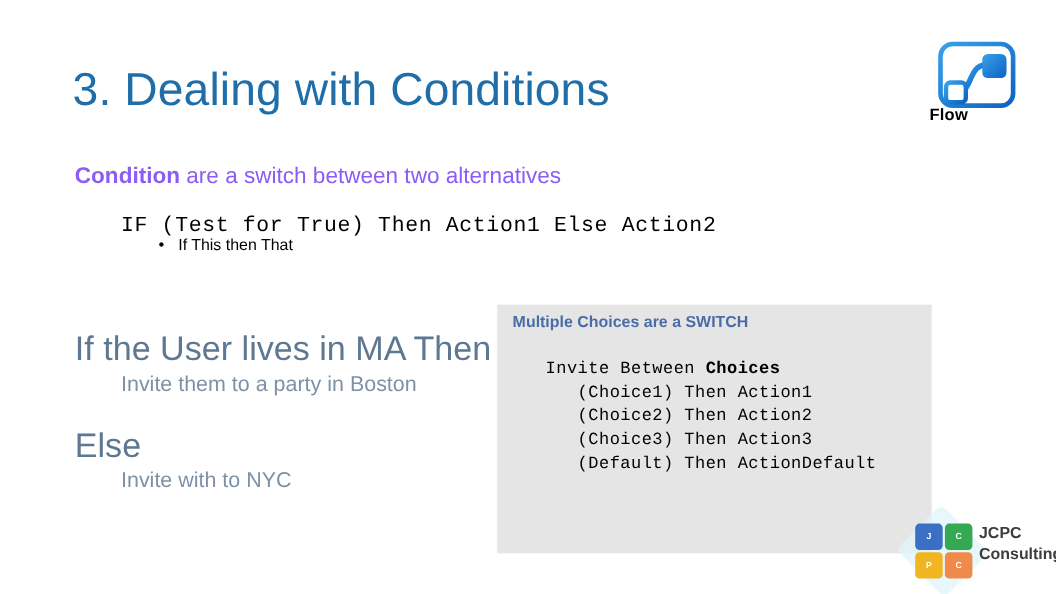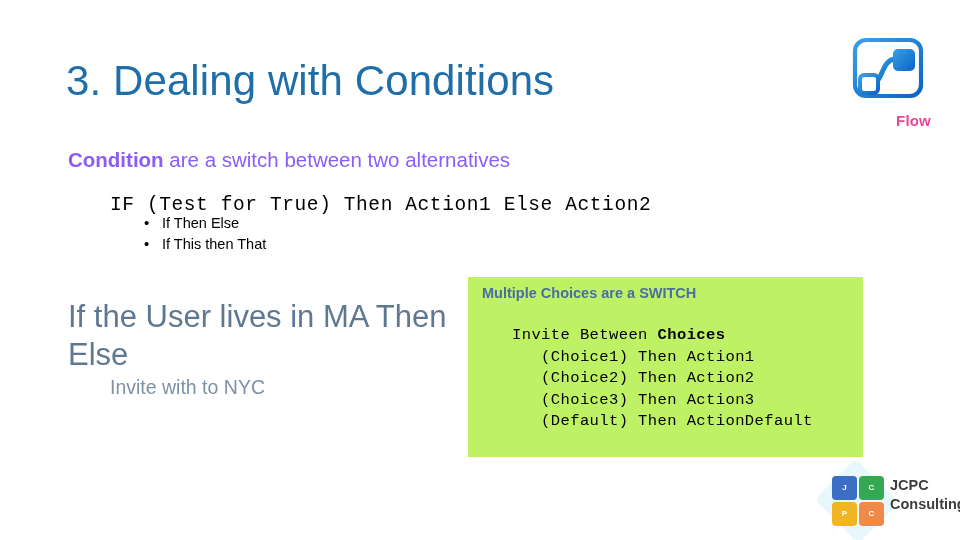"Flow" .flow-word { color: #ec4899 -> #000000; text-align: right -> left; top: 112px -> 96px }
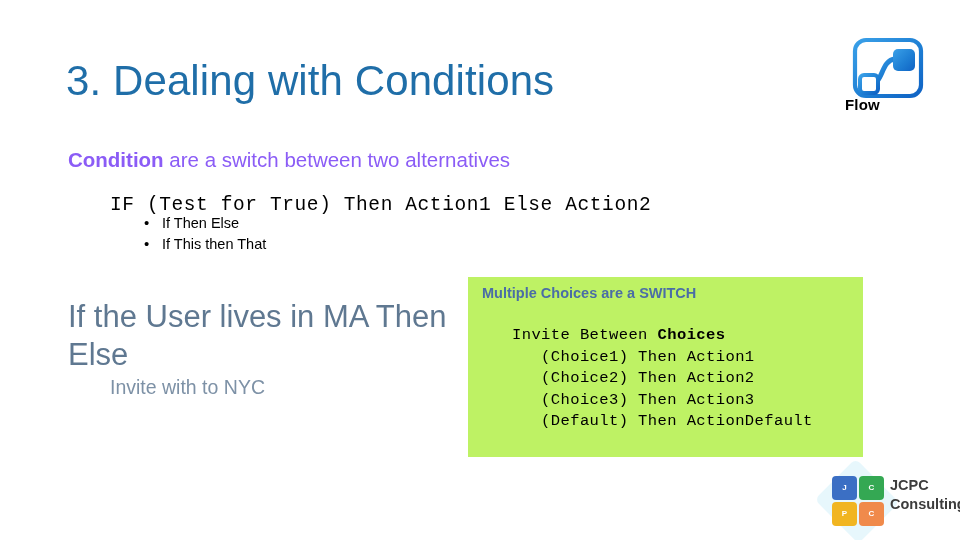"If Then Else" li { html: <li>If Then Else</li> -> none }
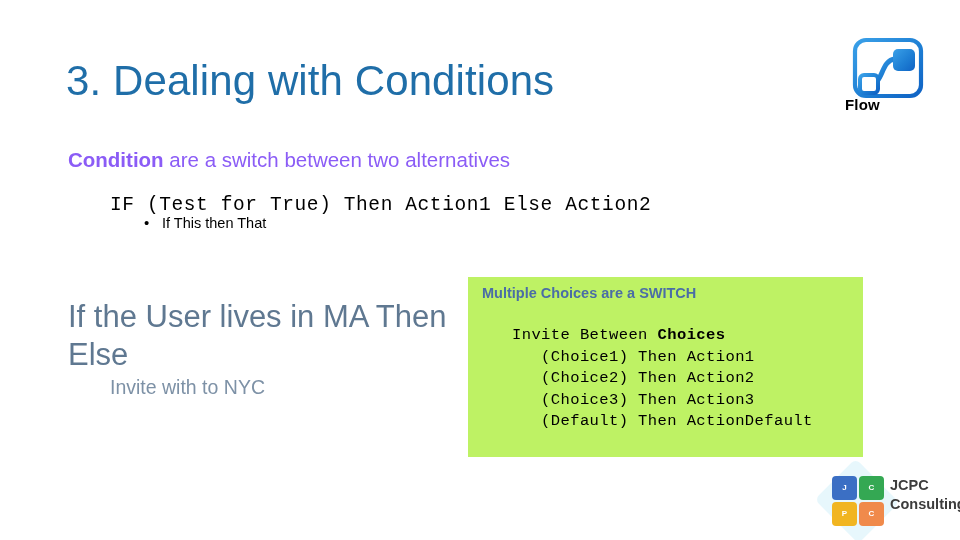"Multiple Choices are a SWITCH" .switch-panel { background: #bef264 -> #e5e5e5; height: 180px -> 226px; left: 468px -> 452px }
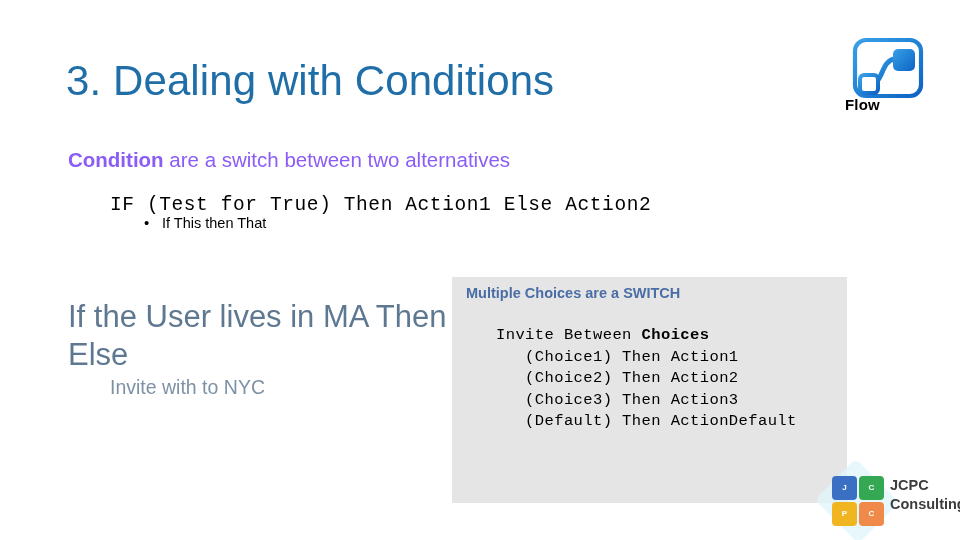"Invite them to a party" div.body { html: none -> <div>Invite them to a party in Boston</div> }
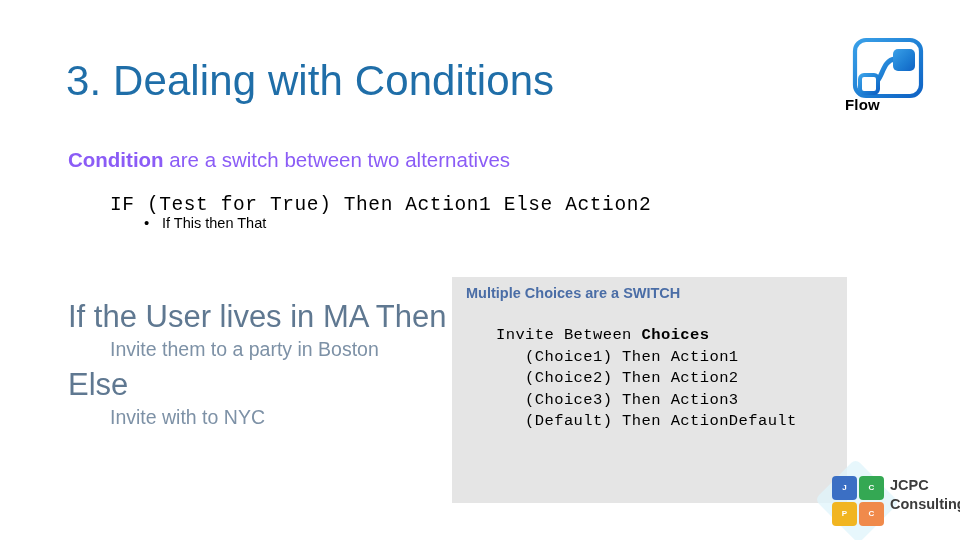"Else" .pseudo .sp-above { margin-top: 4px -> 24px }
